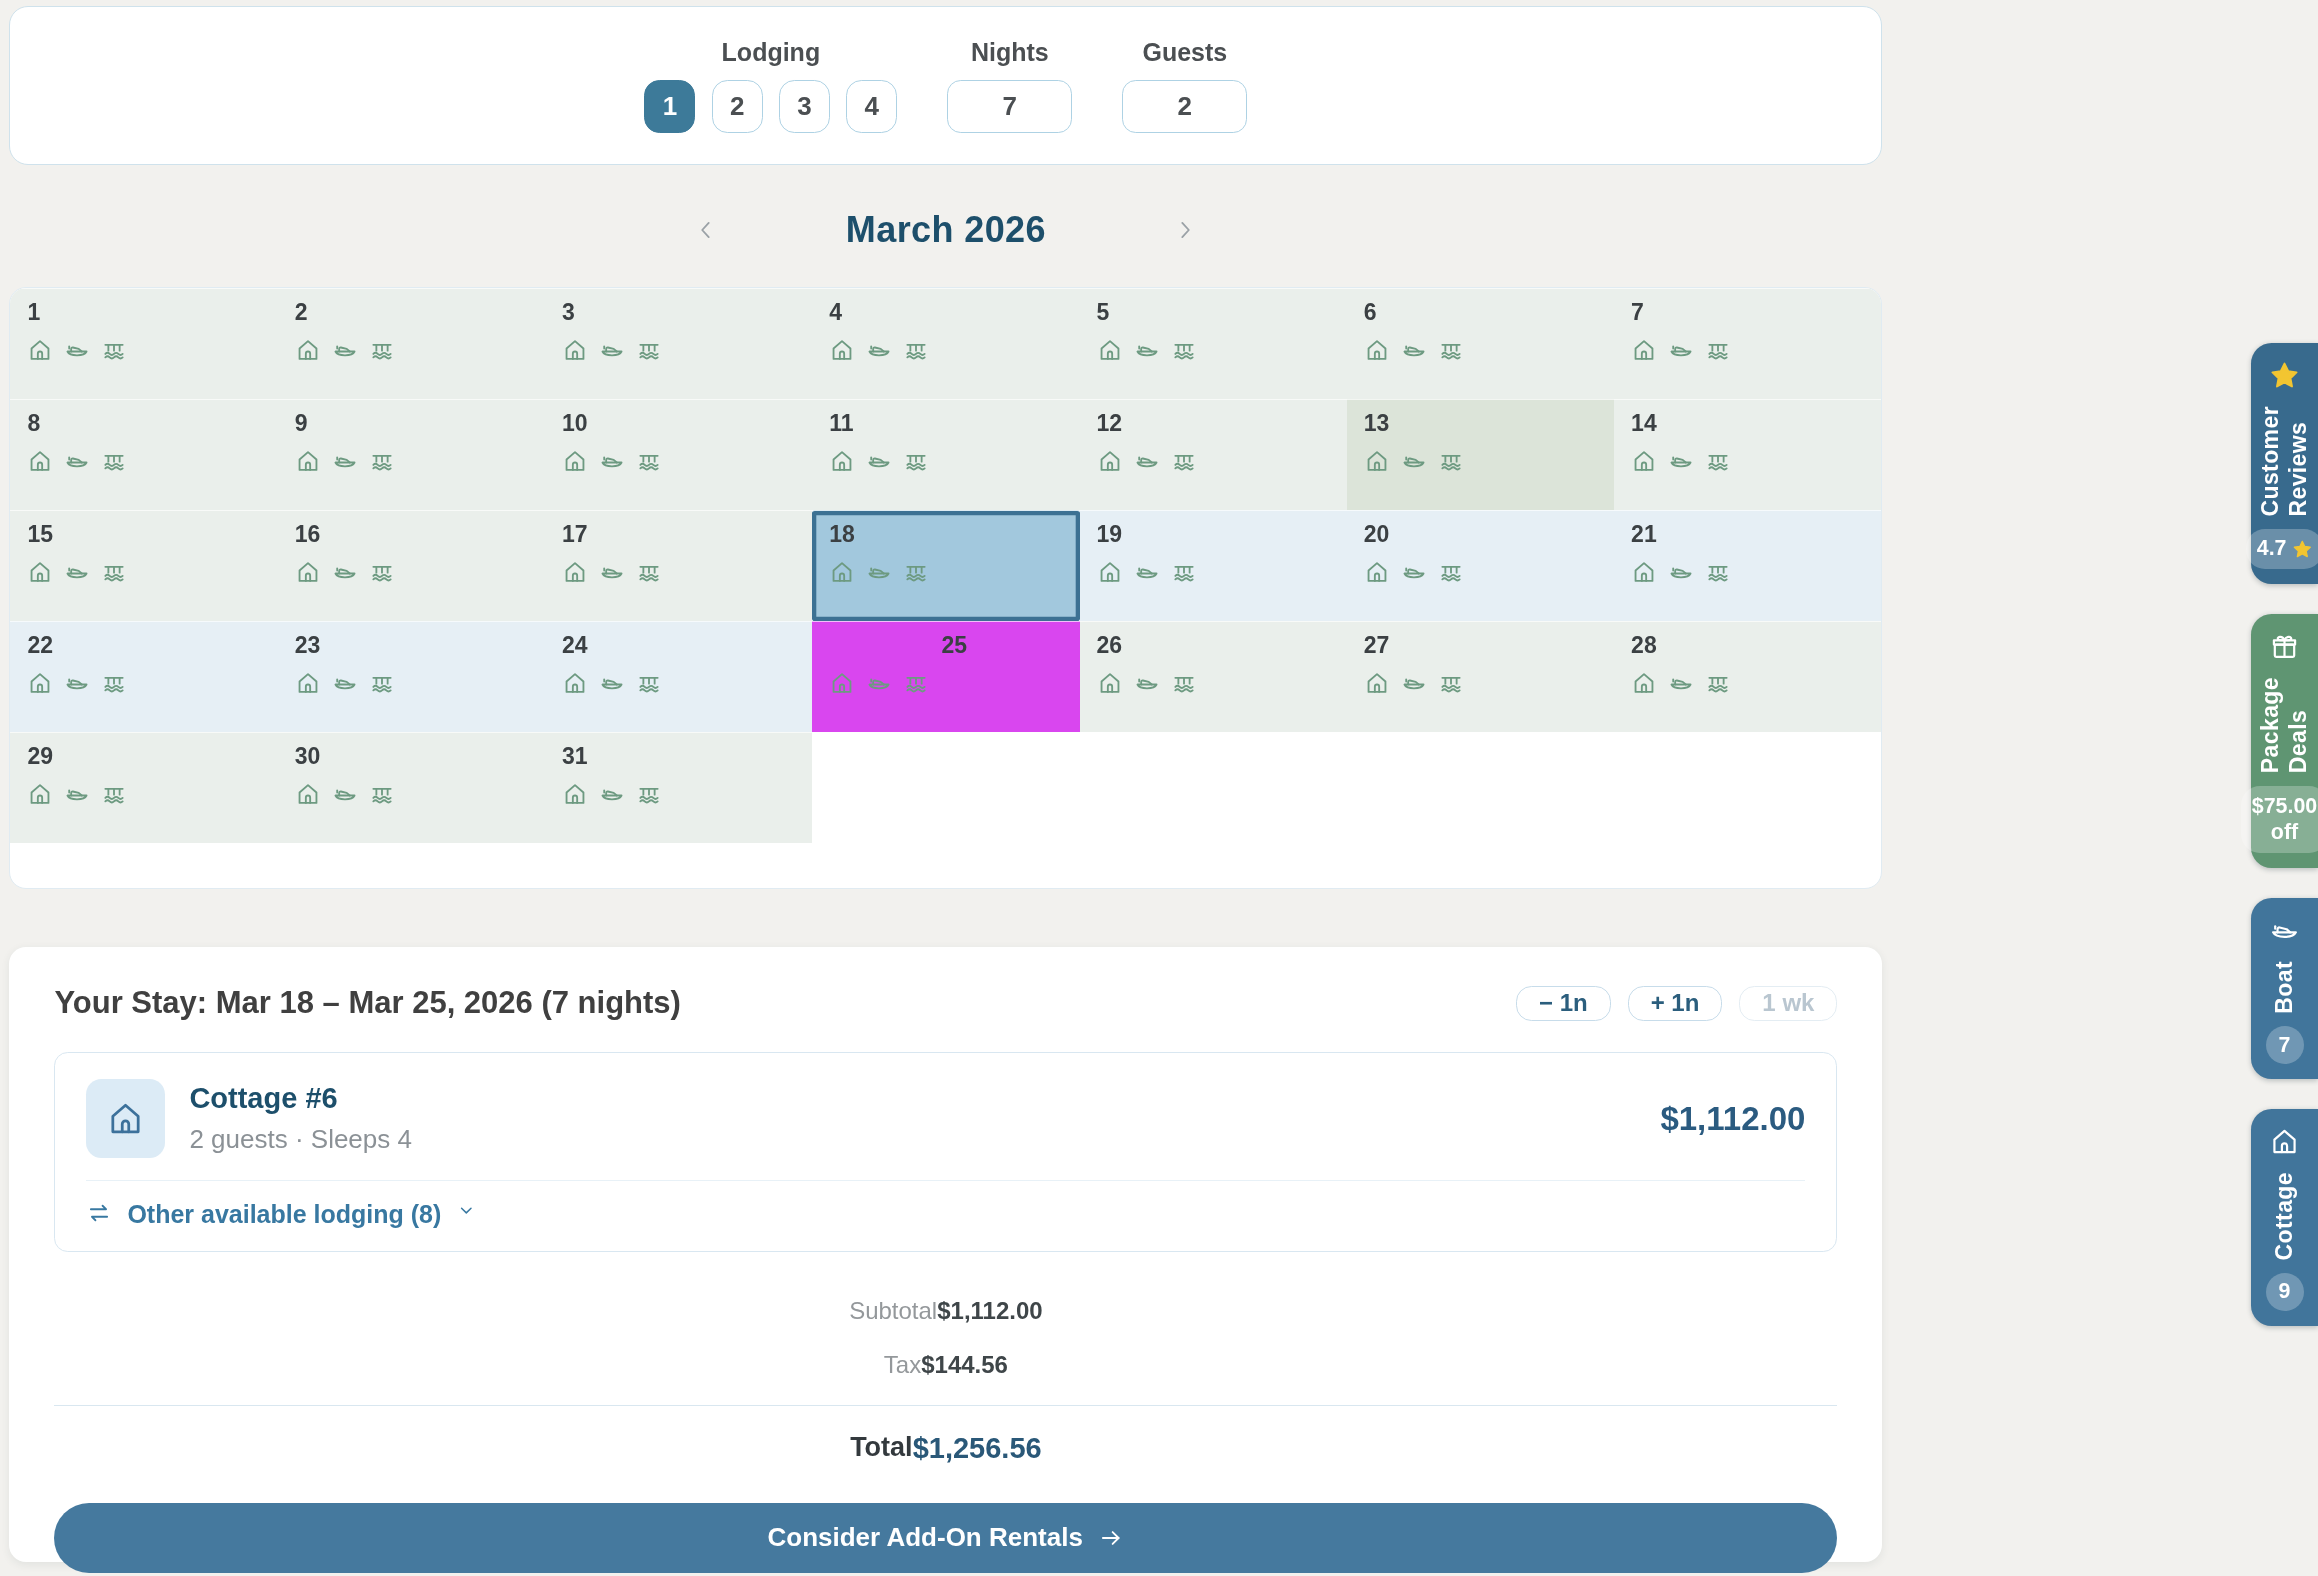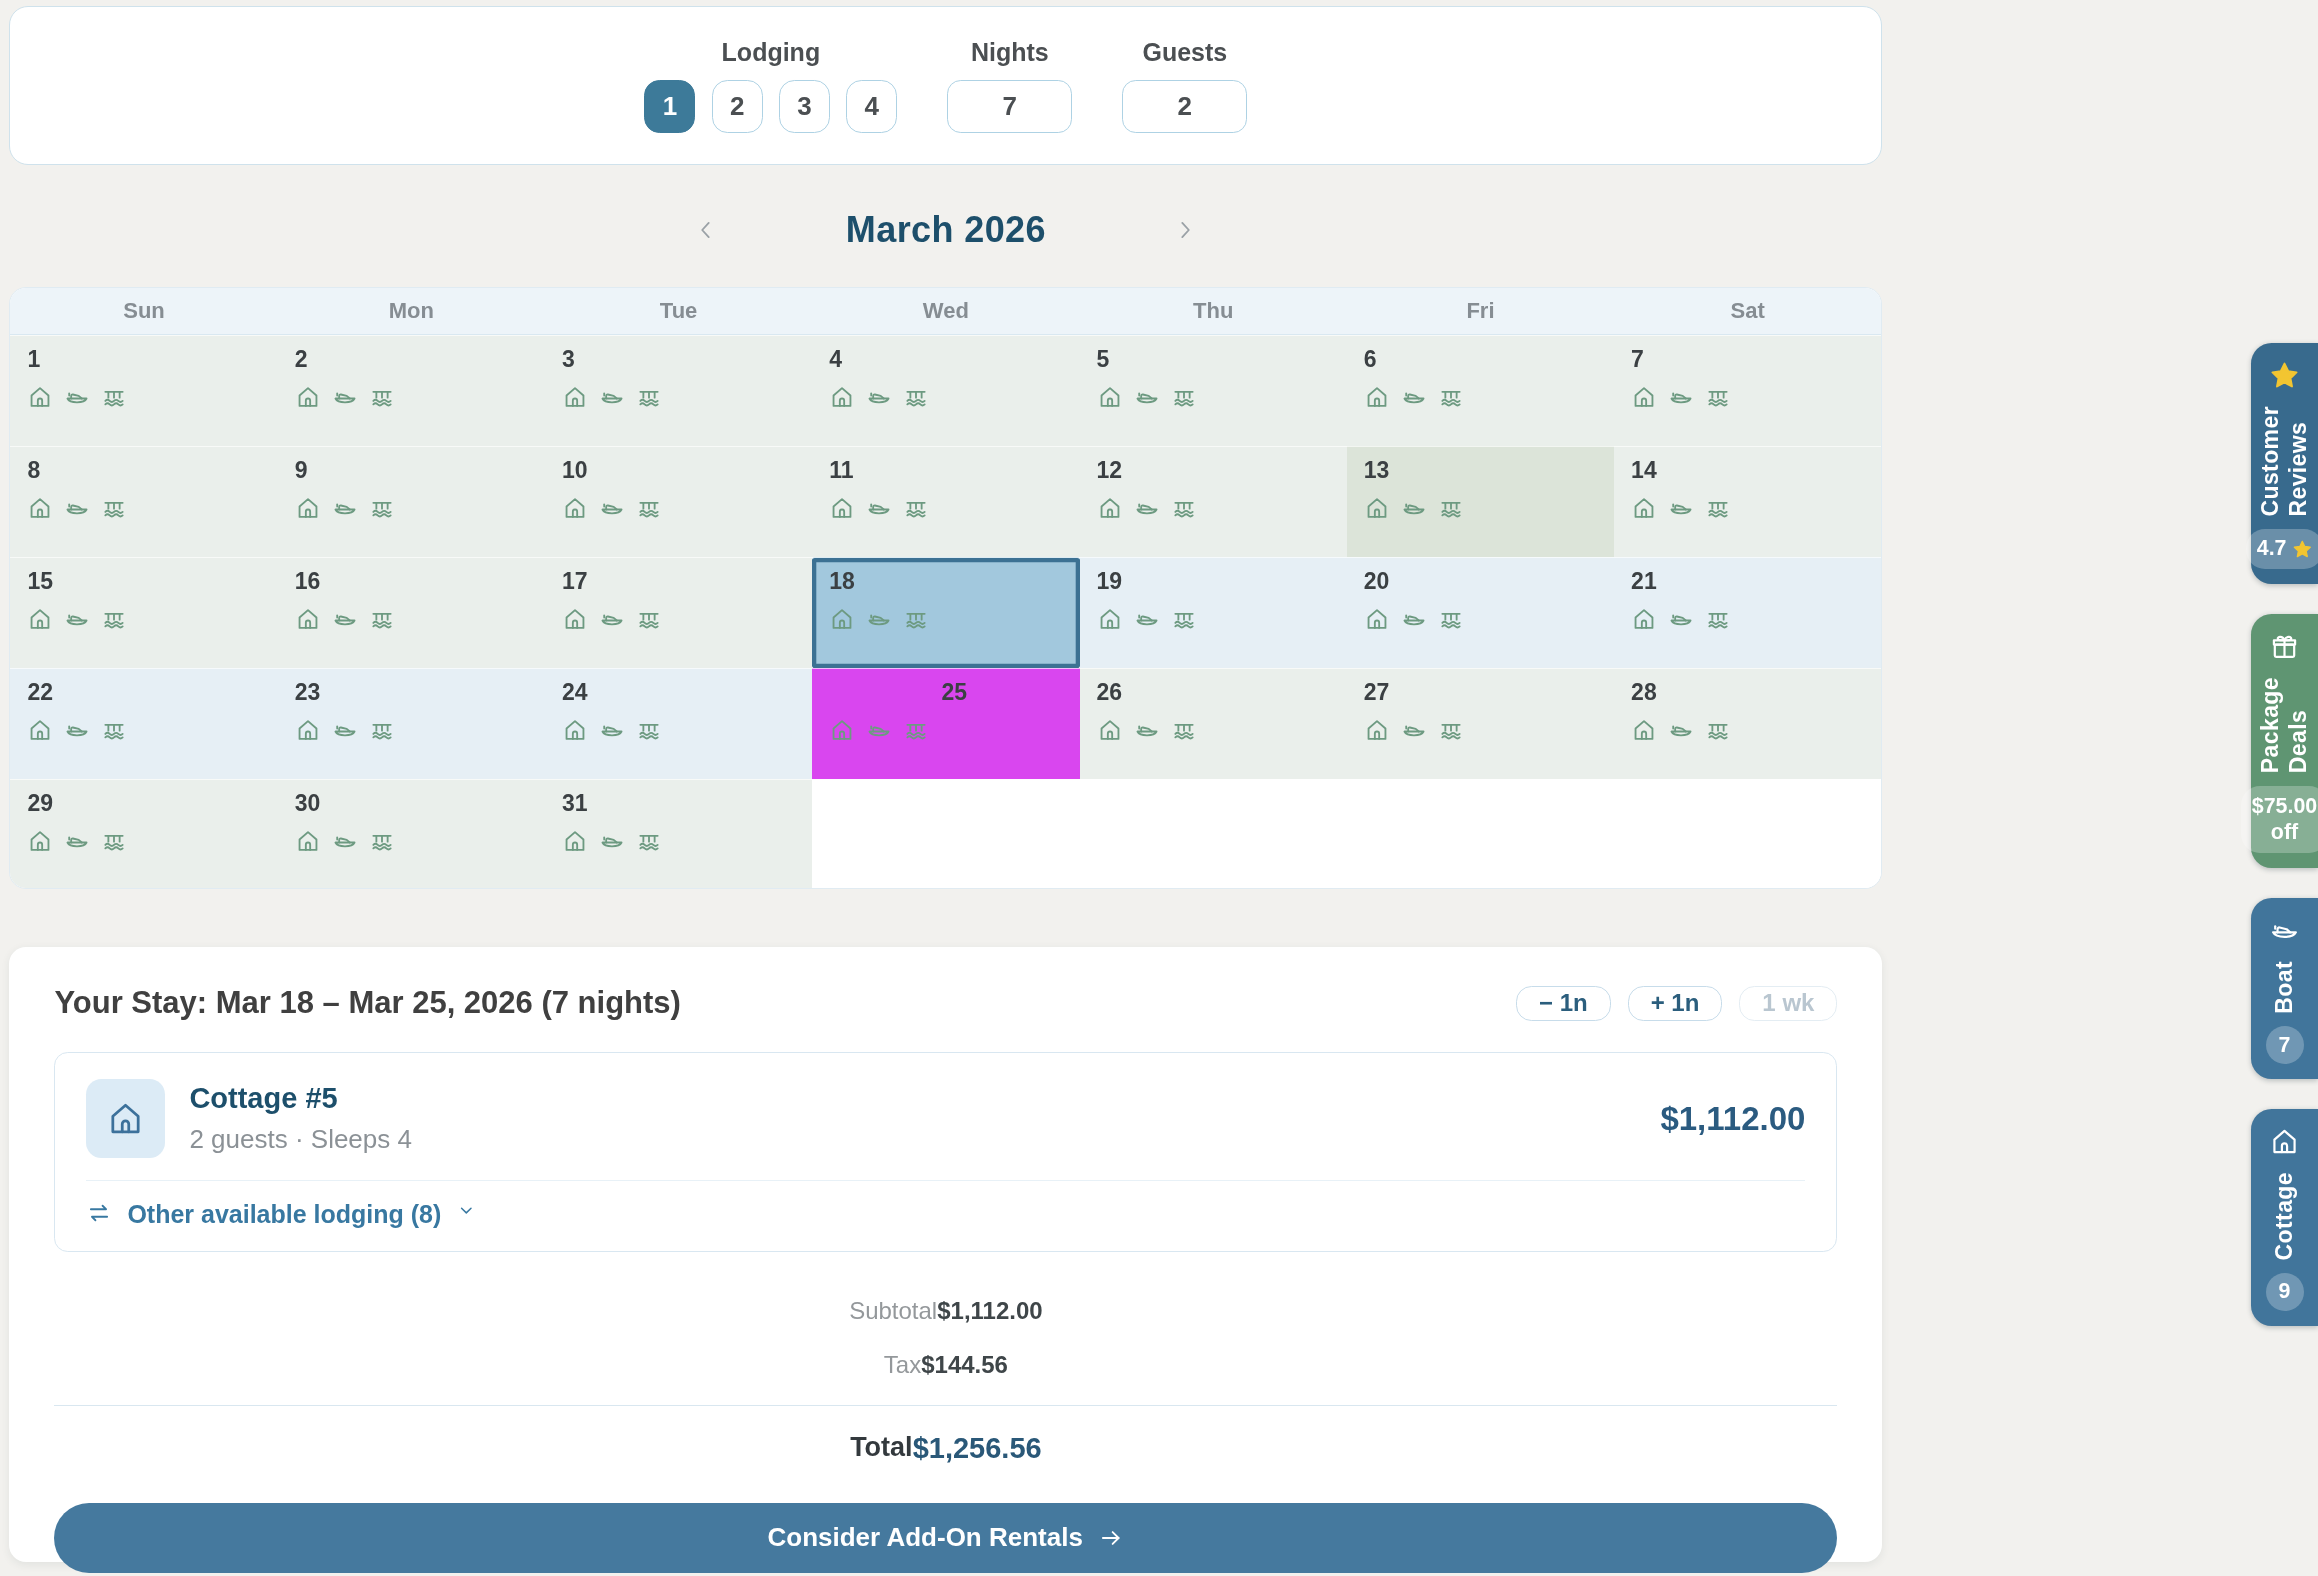"Sun" div.cal-weekdays { html: <div> <div>Sun</div> <div>Mon</div> <div>Tue</div> <div>Wed</div> <div>Thu</div> <div>Fri</div> <div>Sat</div> </div> -> none }
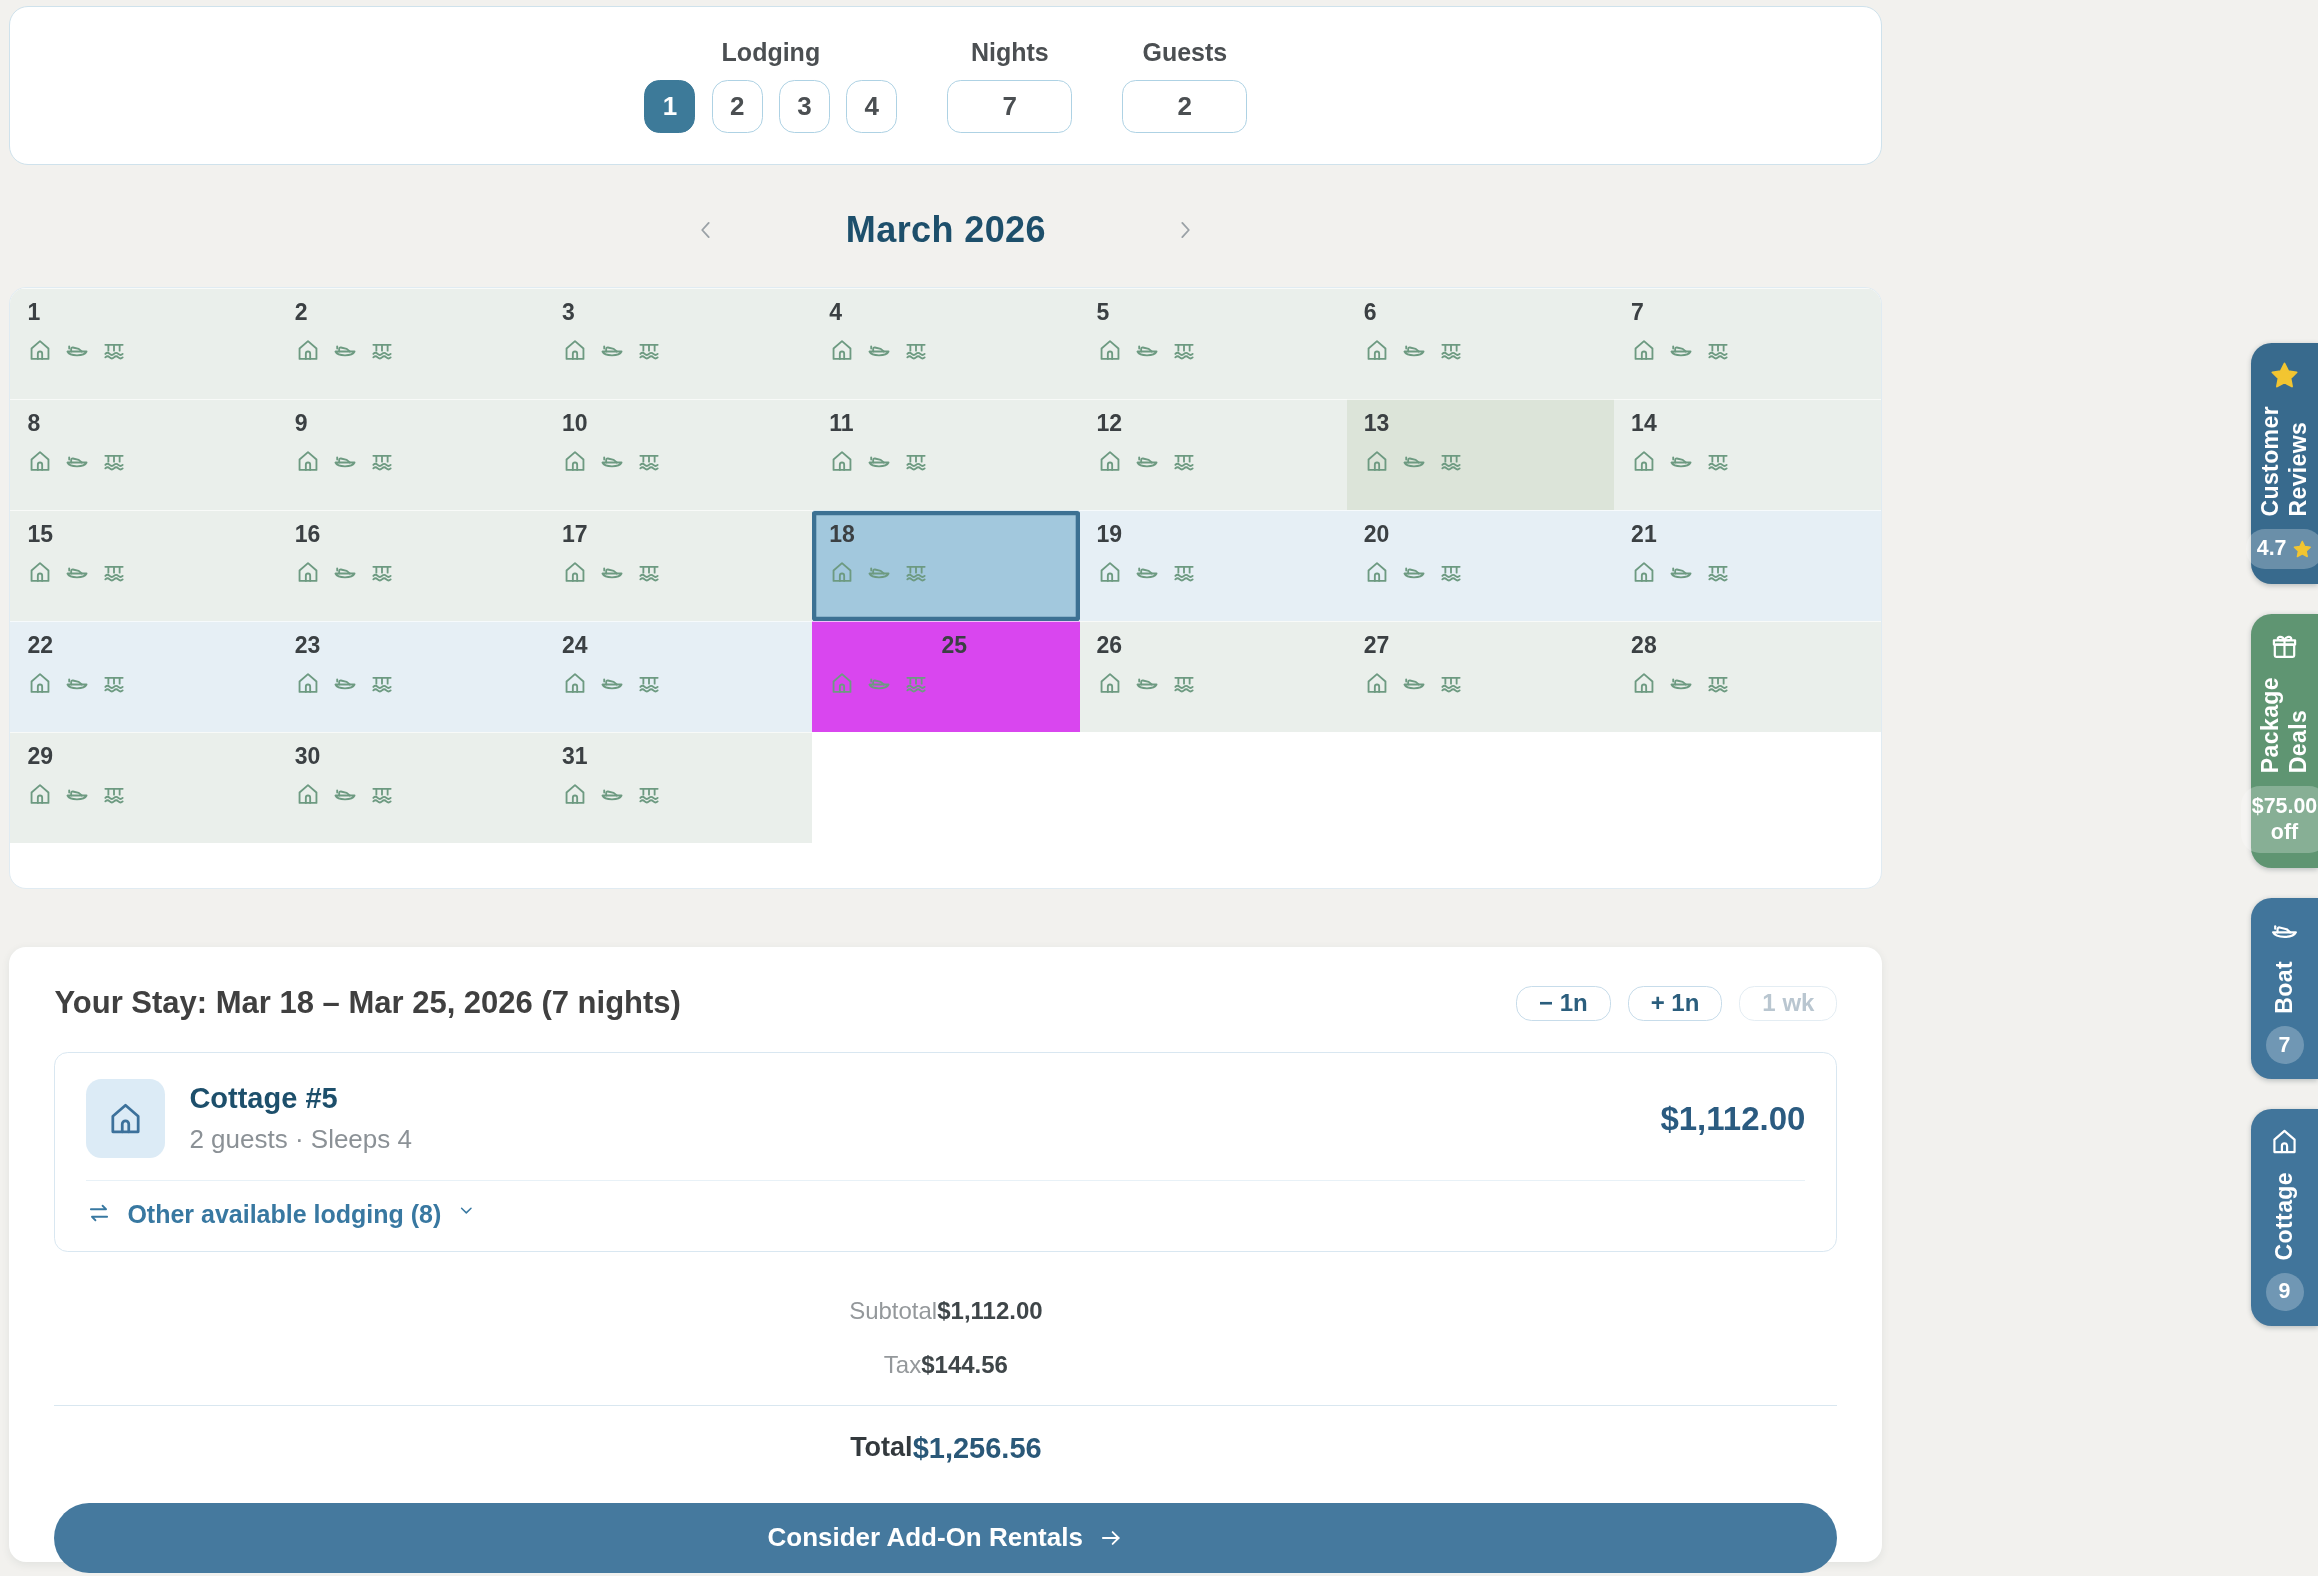"Cottage #5" div.lodging-name { text: 5 -> 6 }
